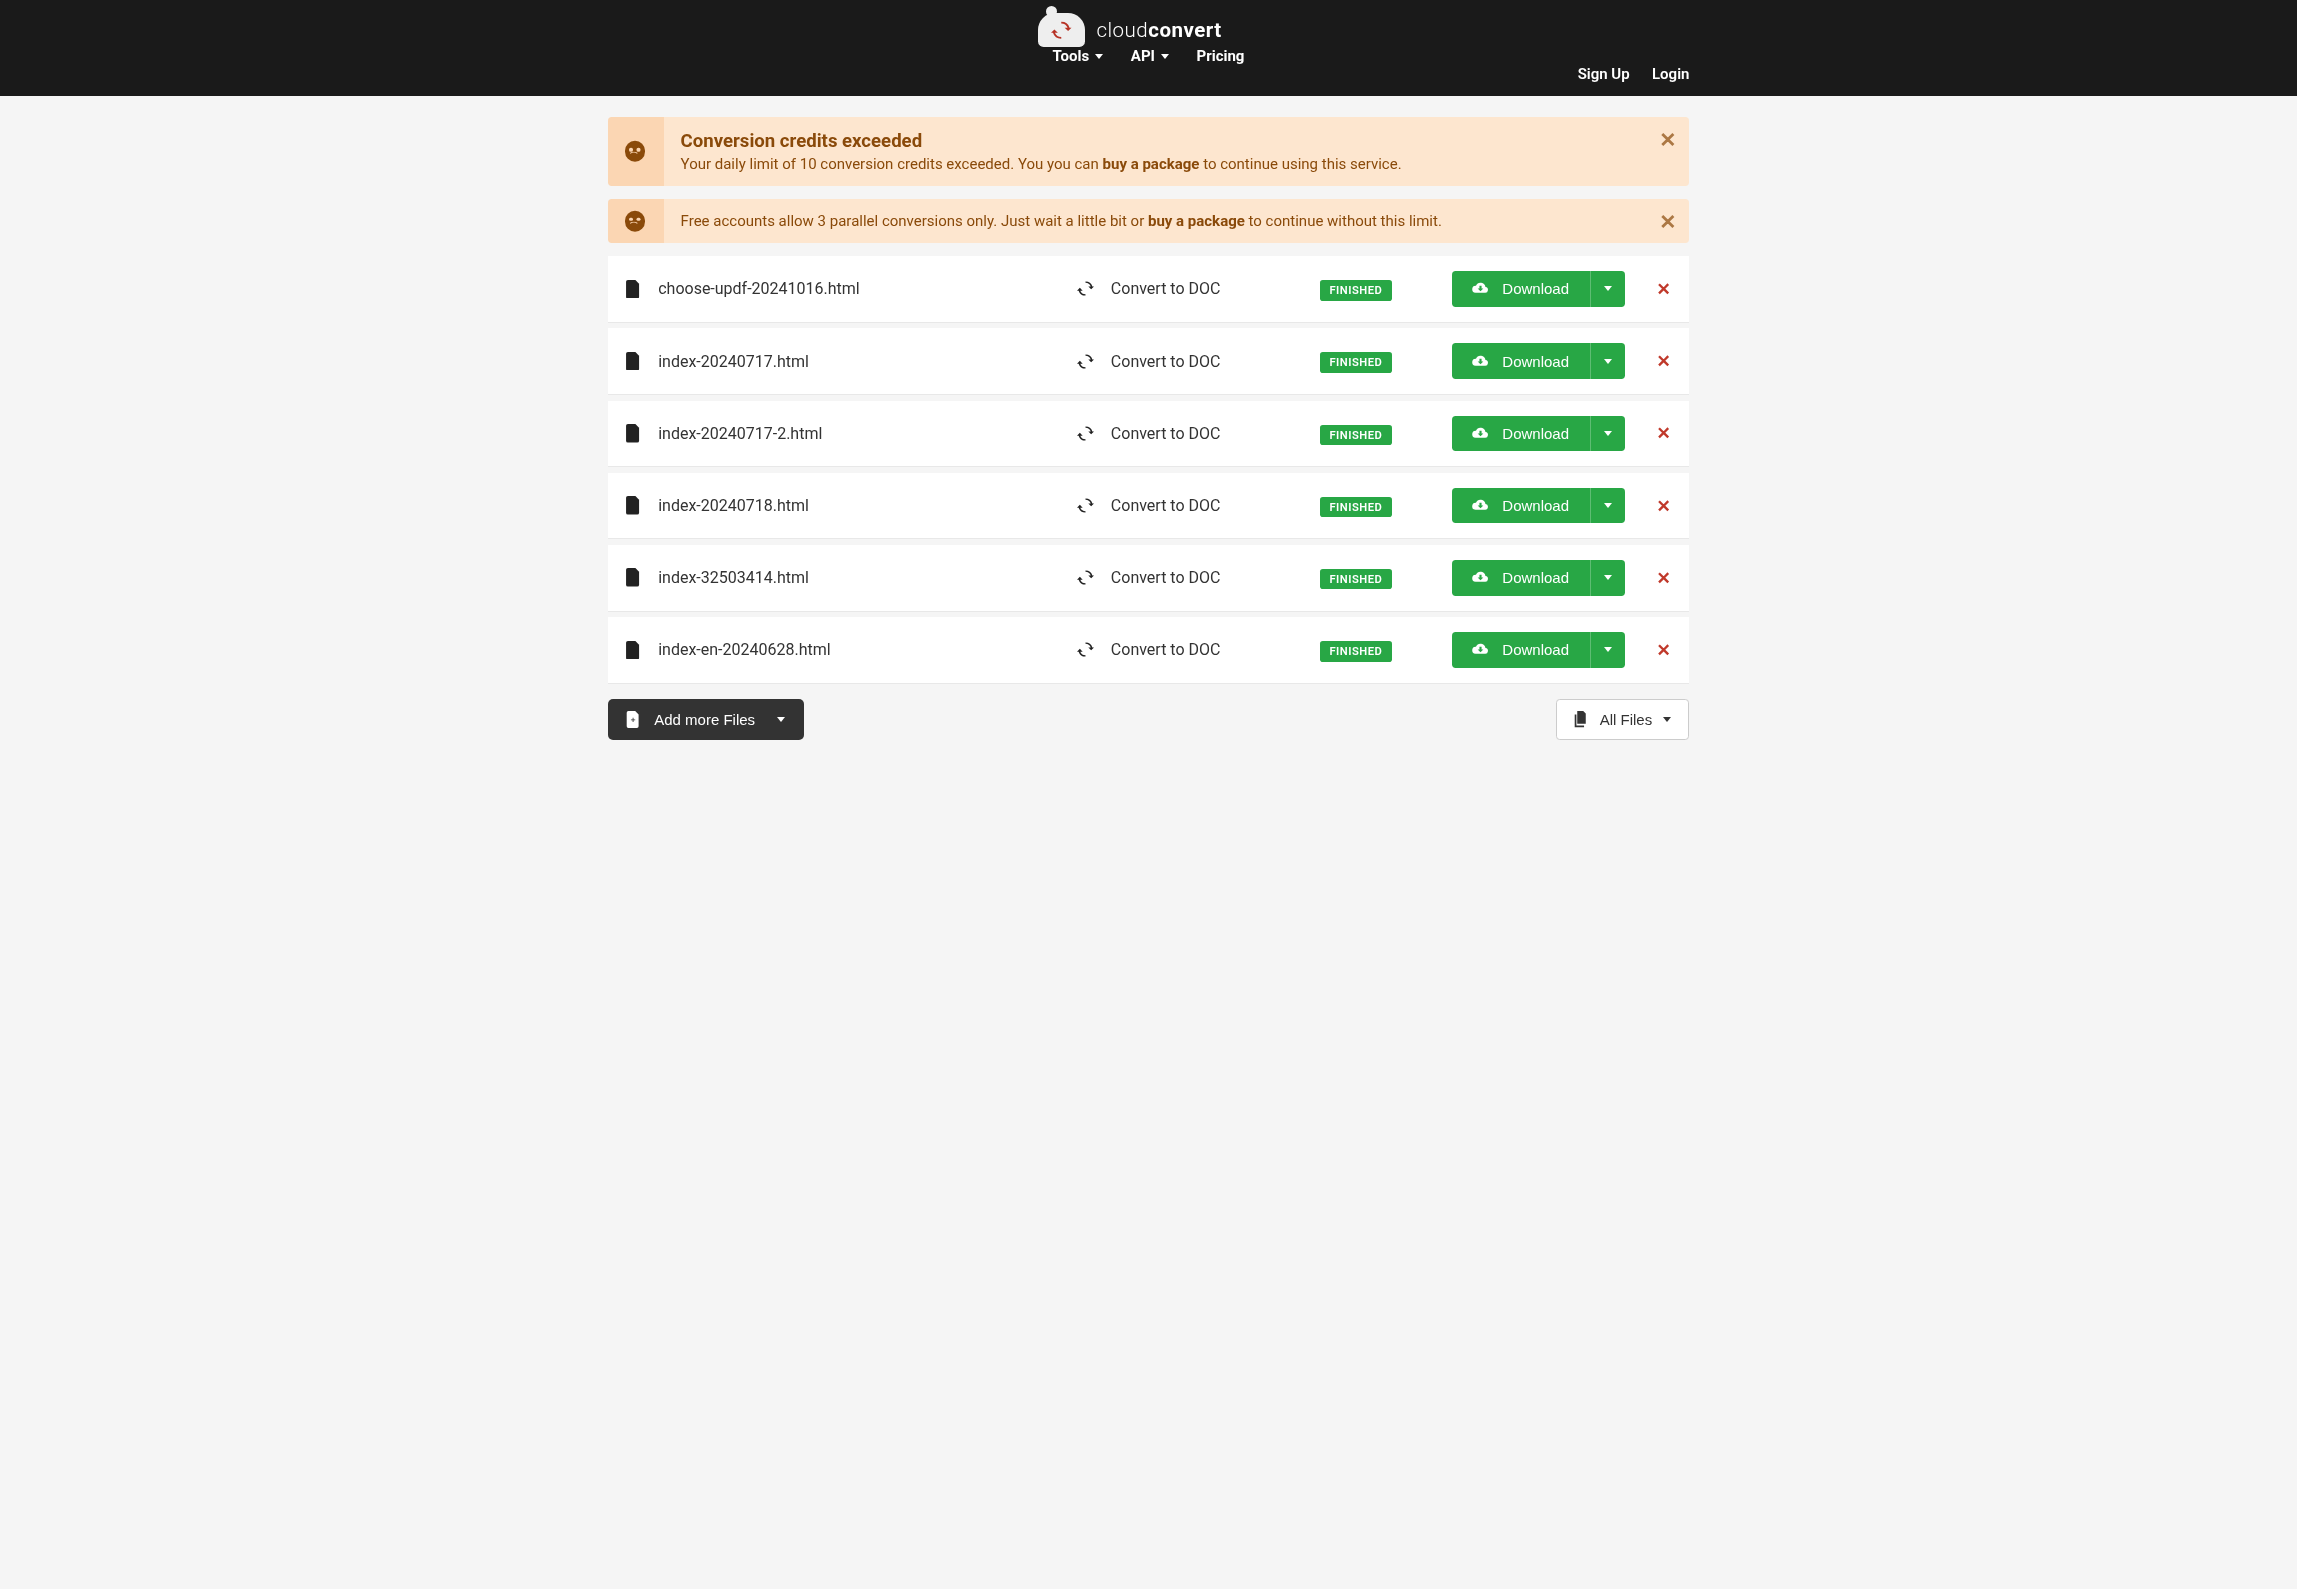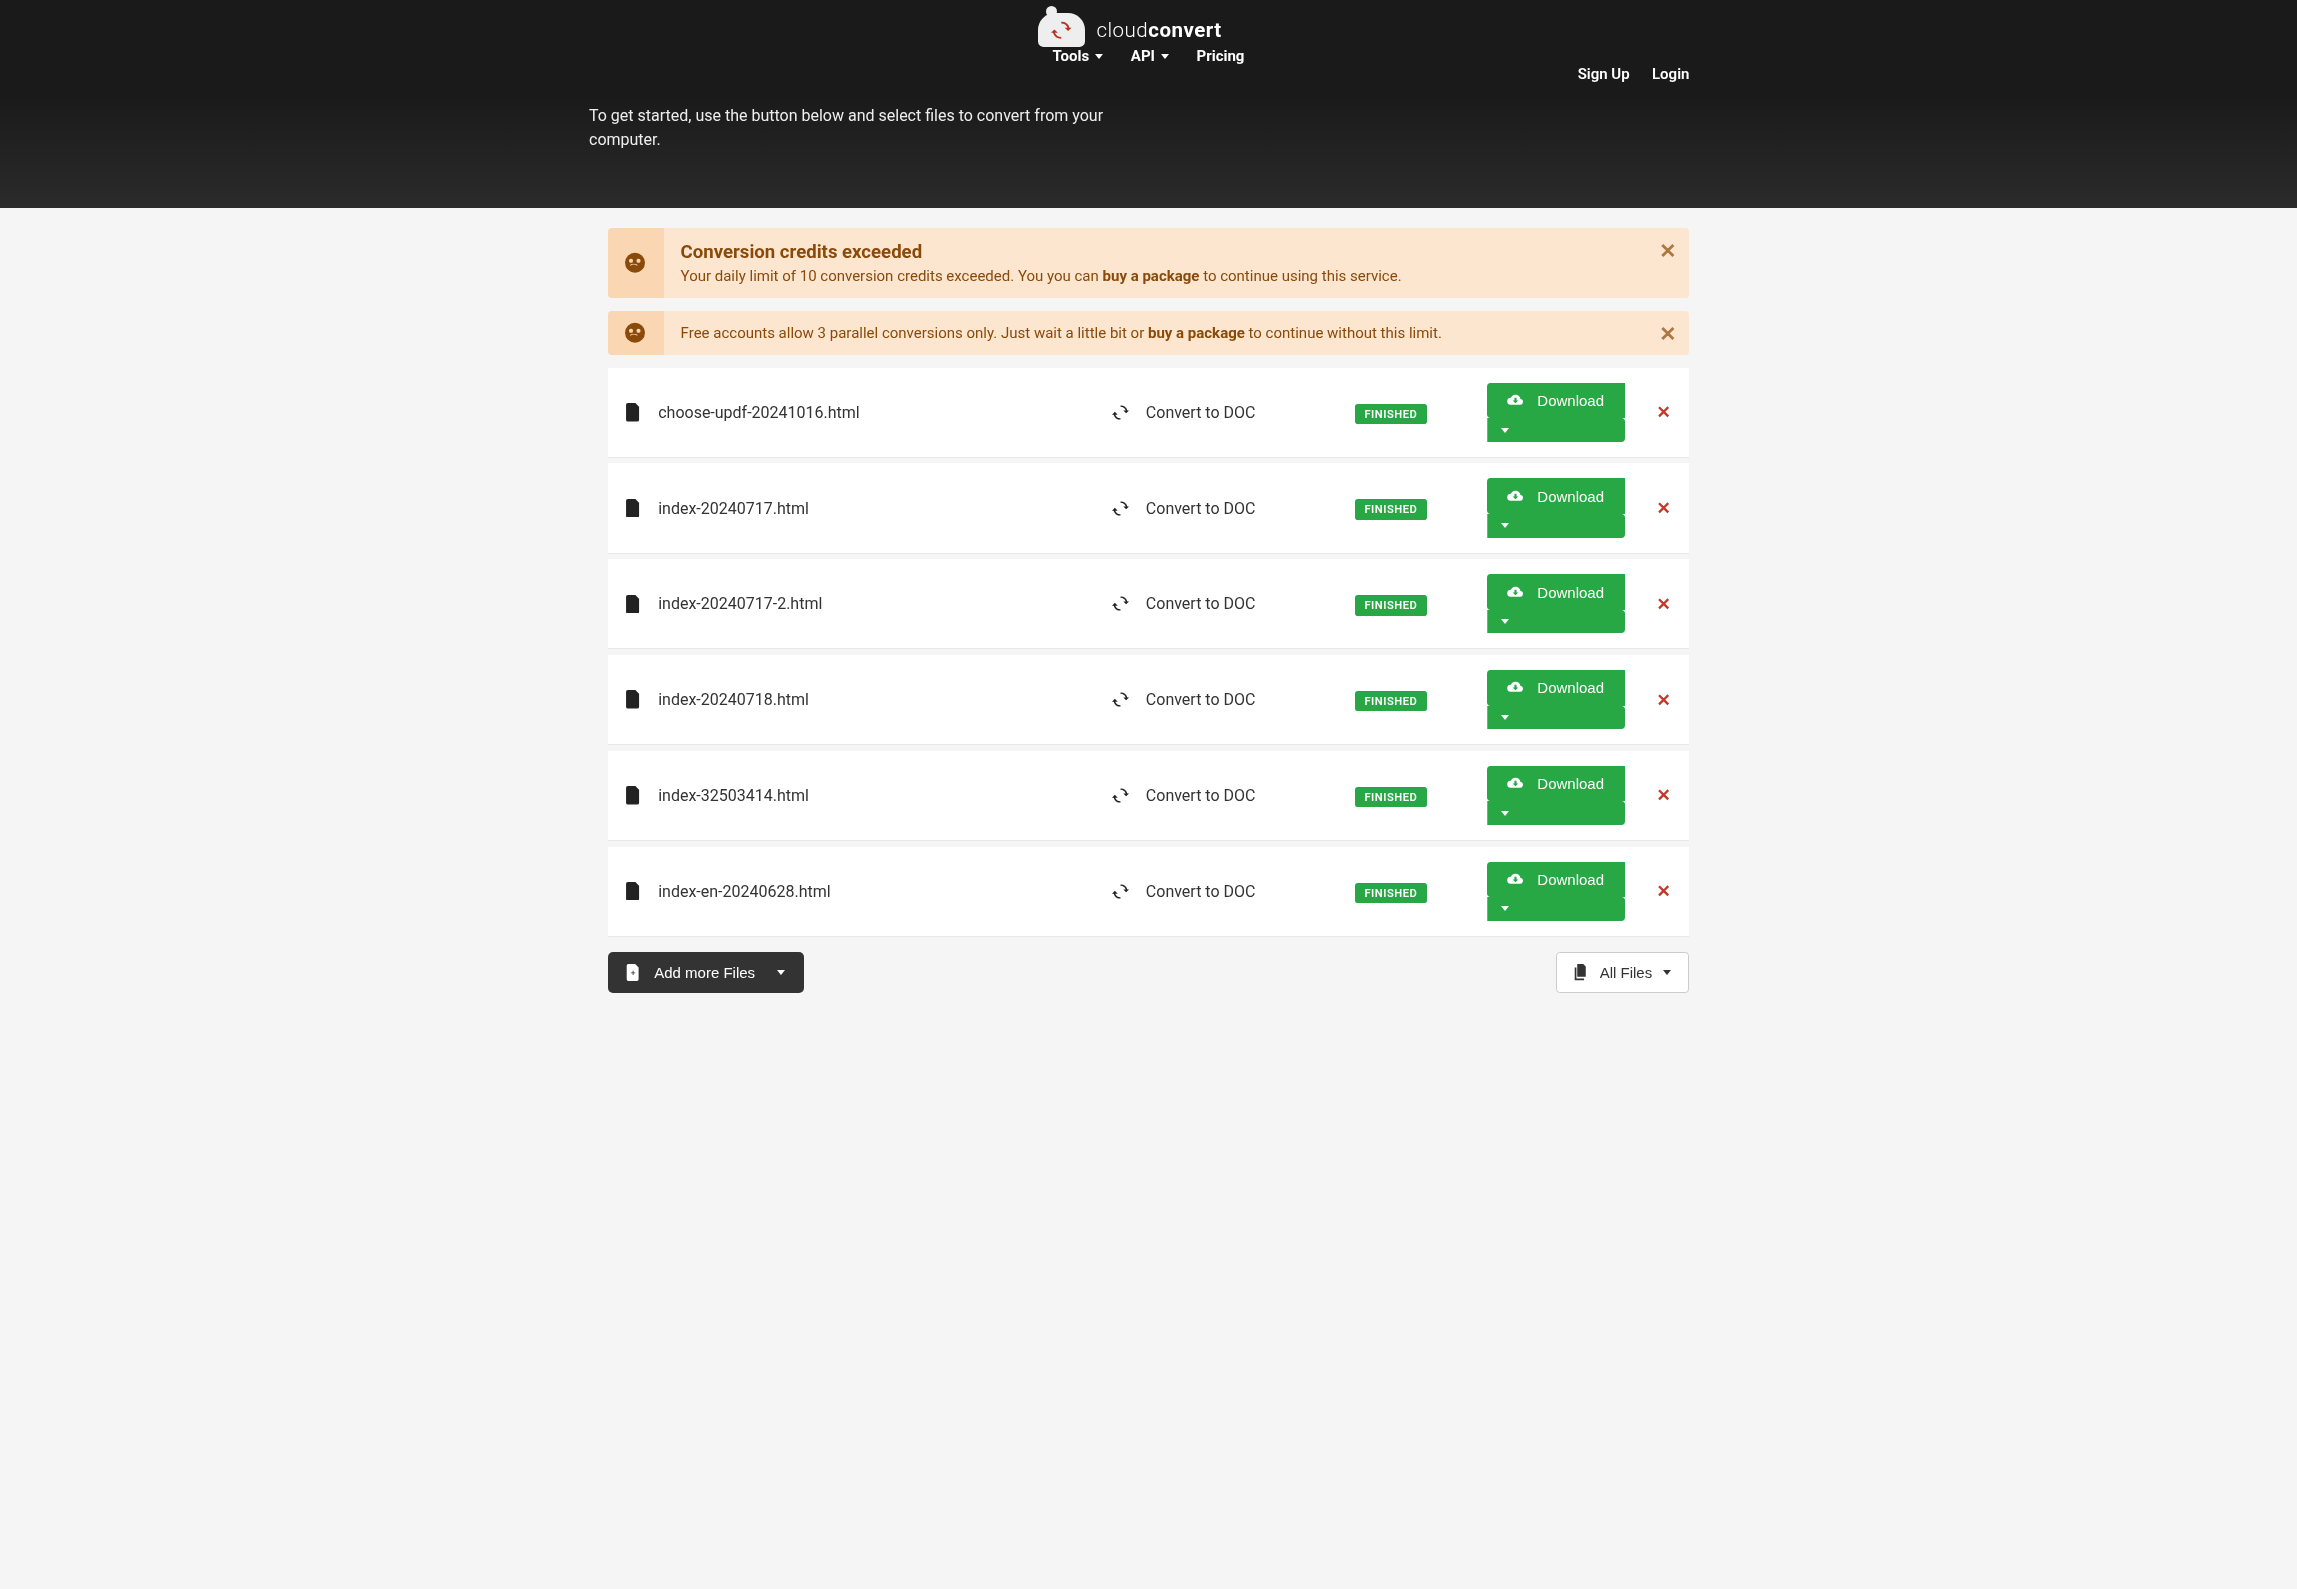"To get started, use the" div.hero { html: <div> <div> <p>To get started, use the button below and select files to convert from your computer.</p> </div> </div> -> none }
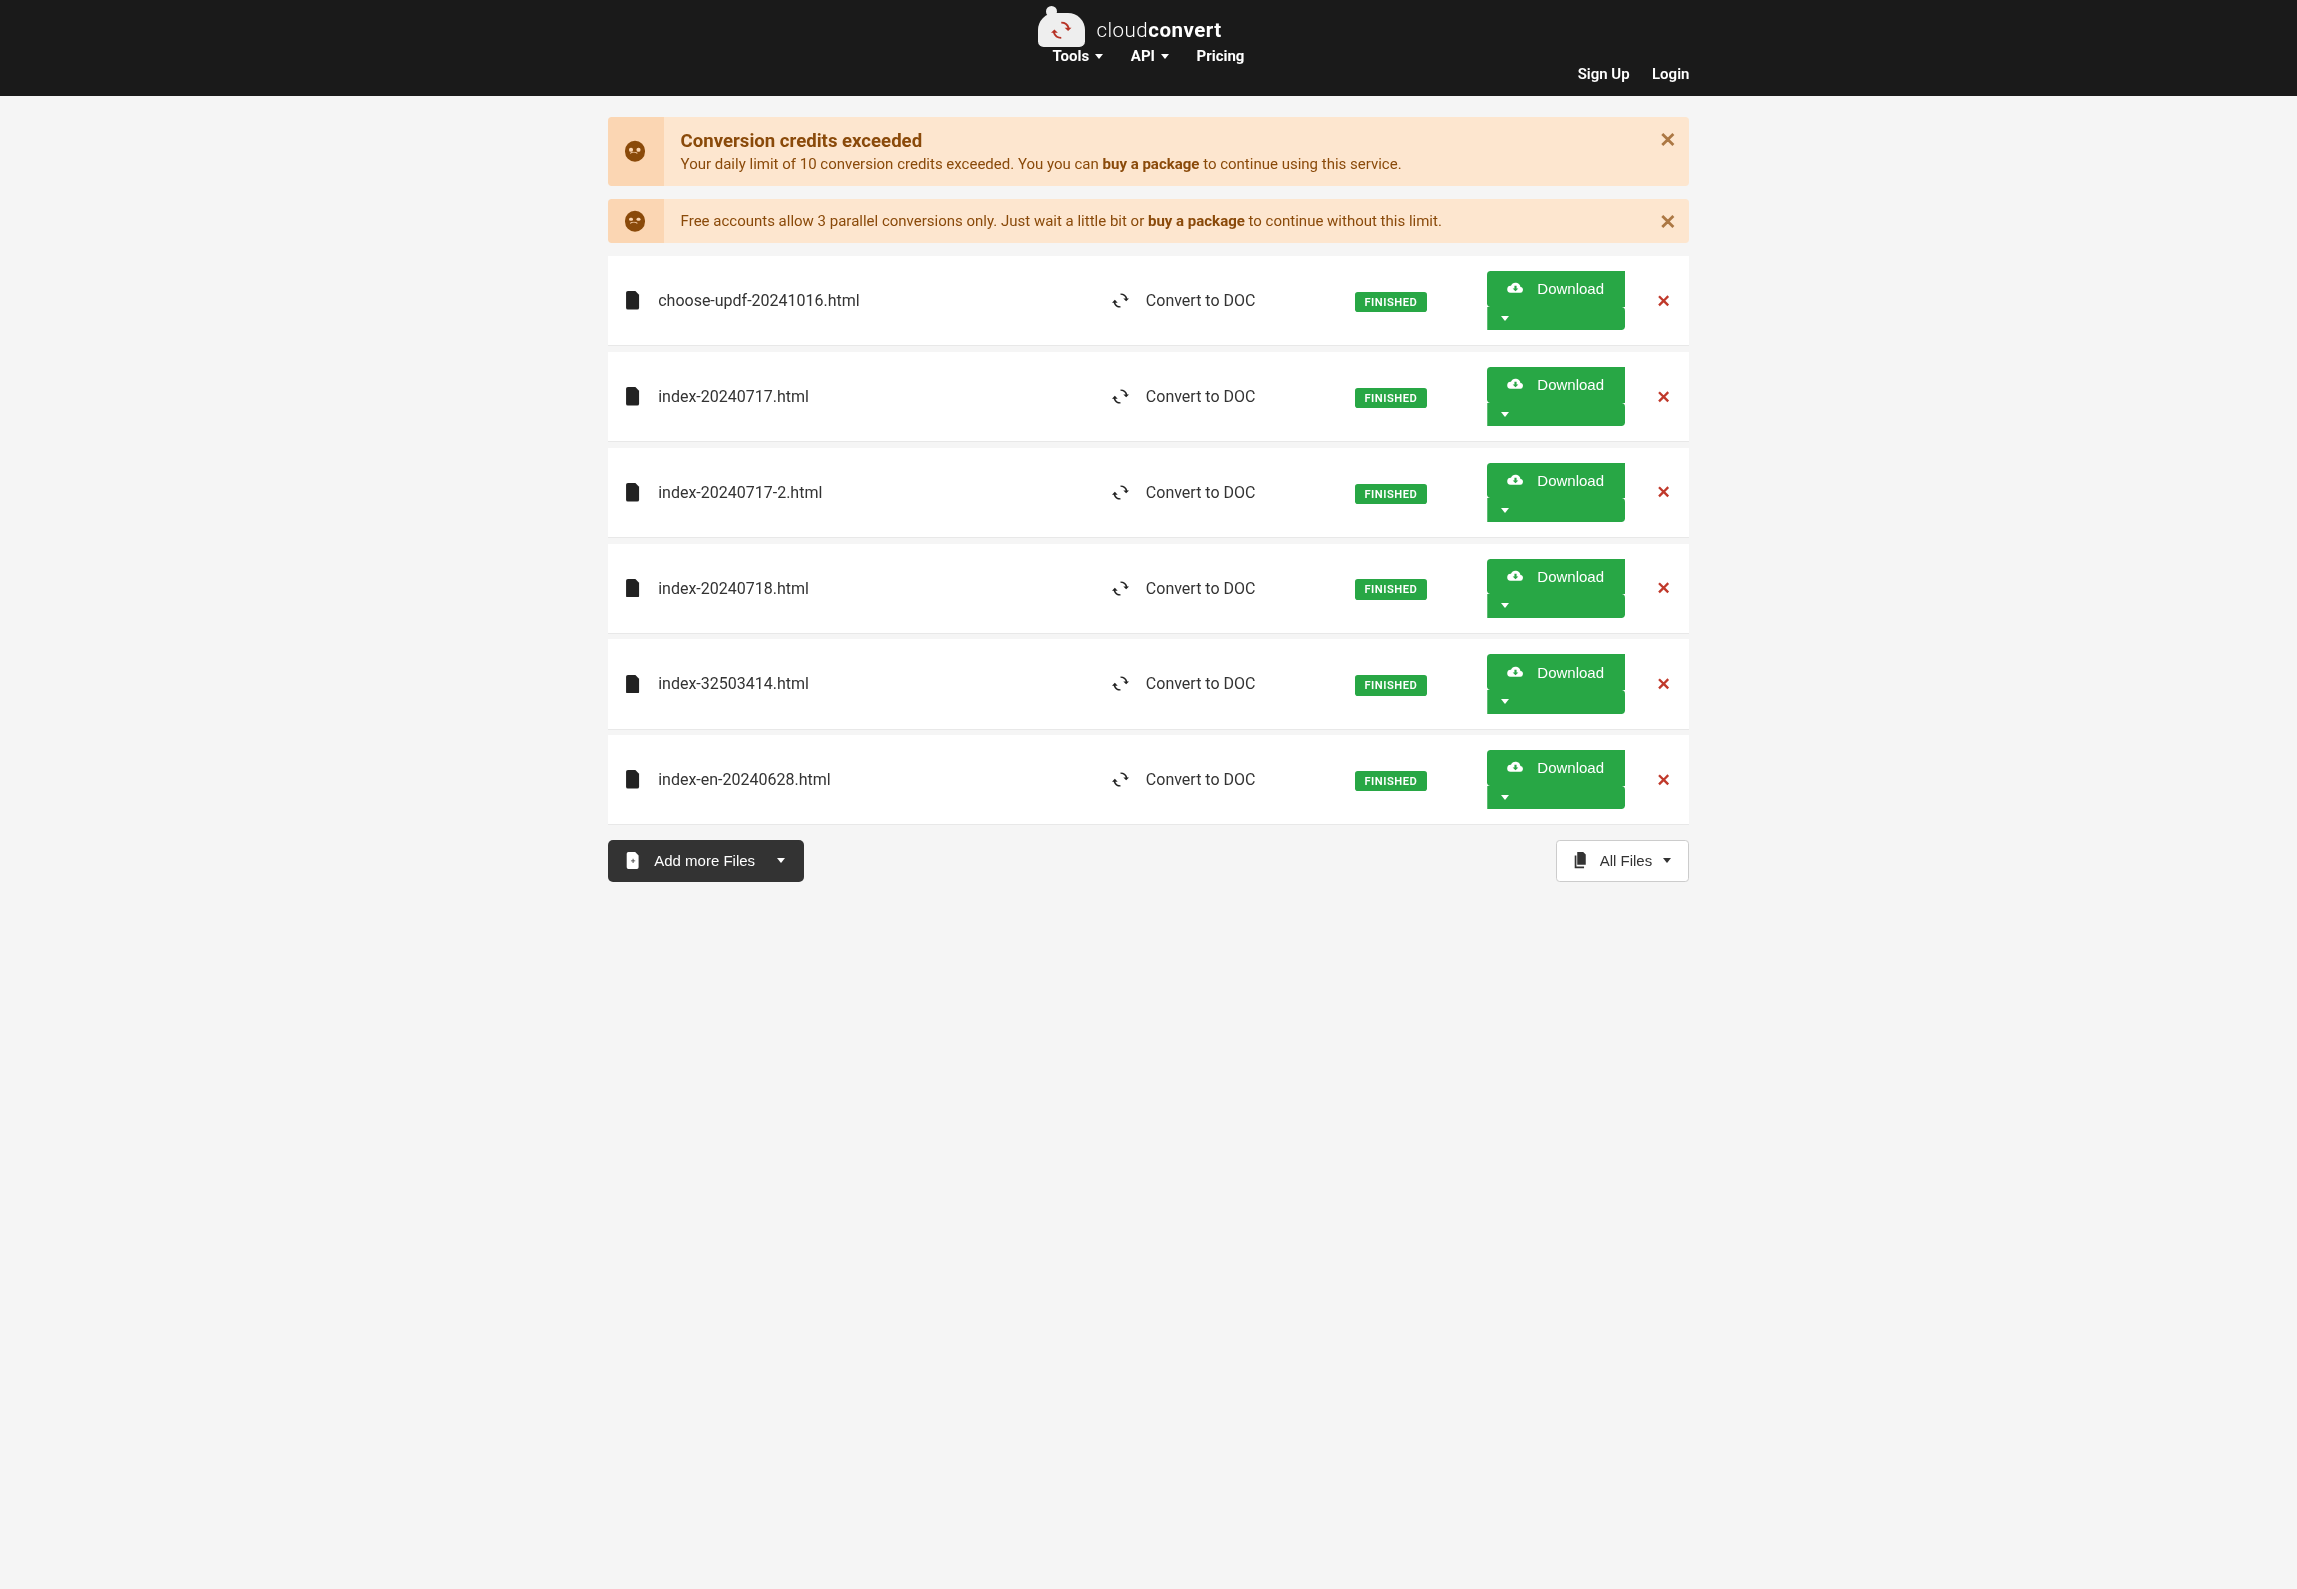"Download" .download-group { flex-direction: column -> none }
